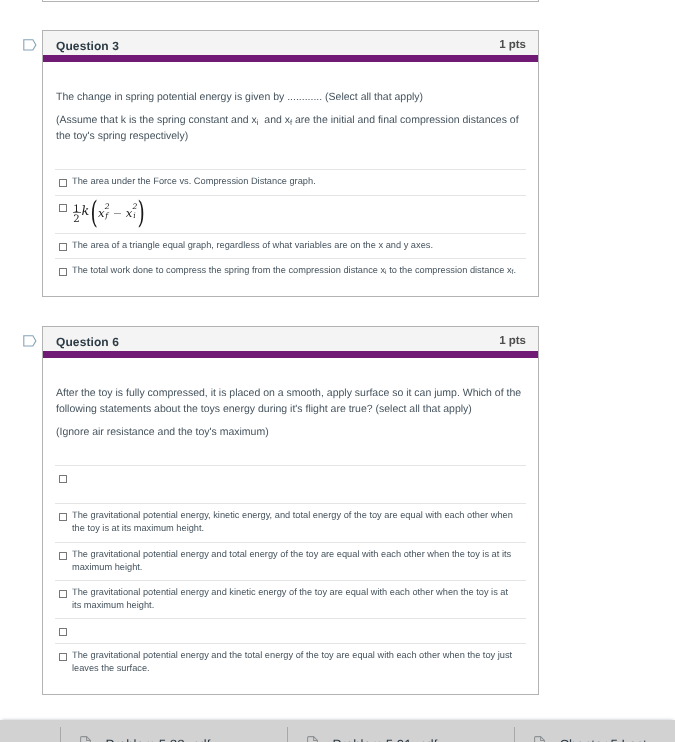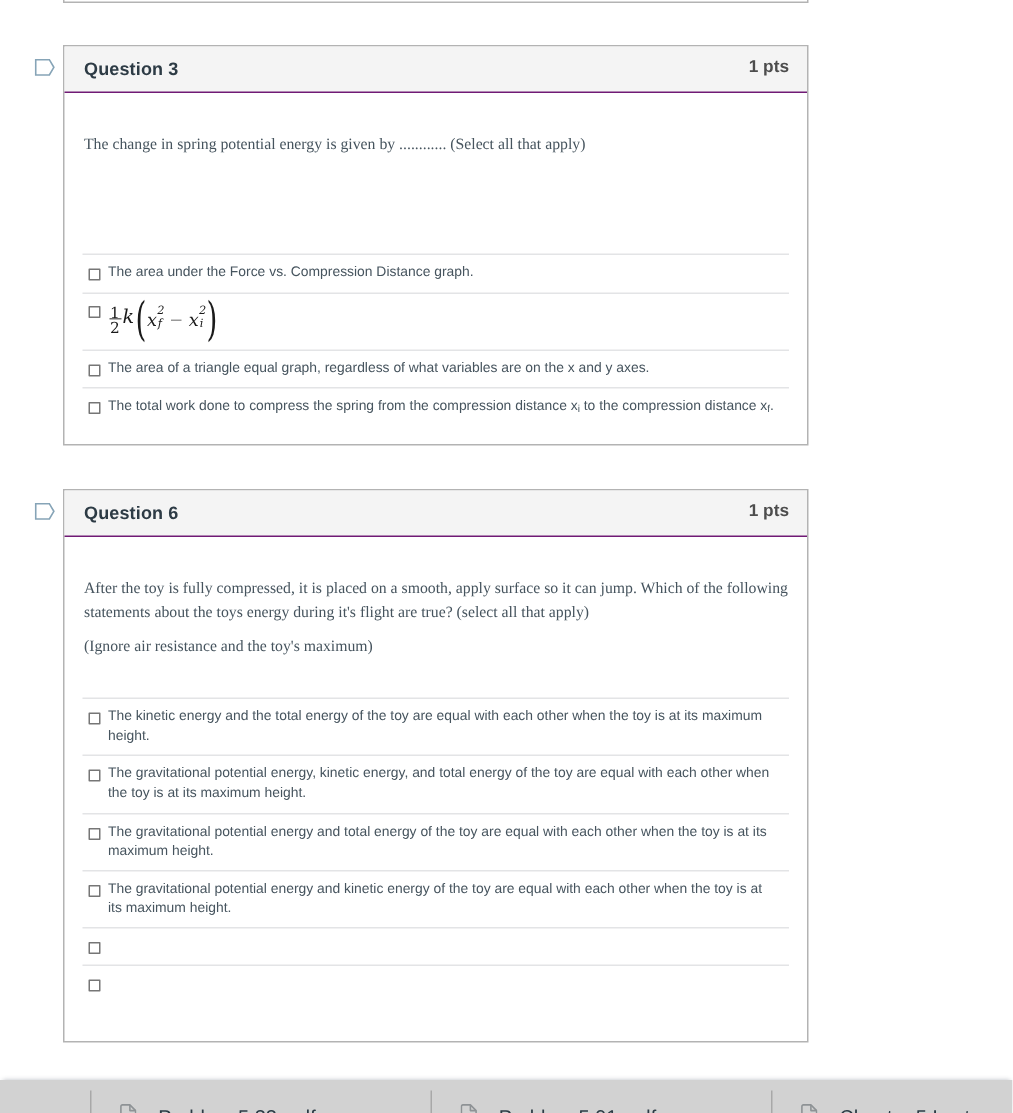"Question 3" .qhead { border-bottom: 1px solid #701a75 -> 7px solid #701a75 }
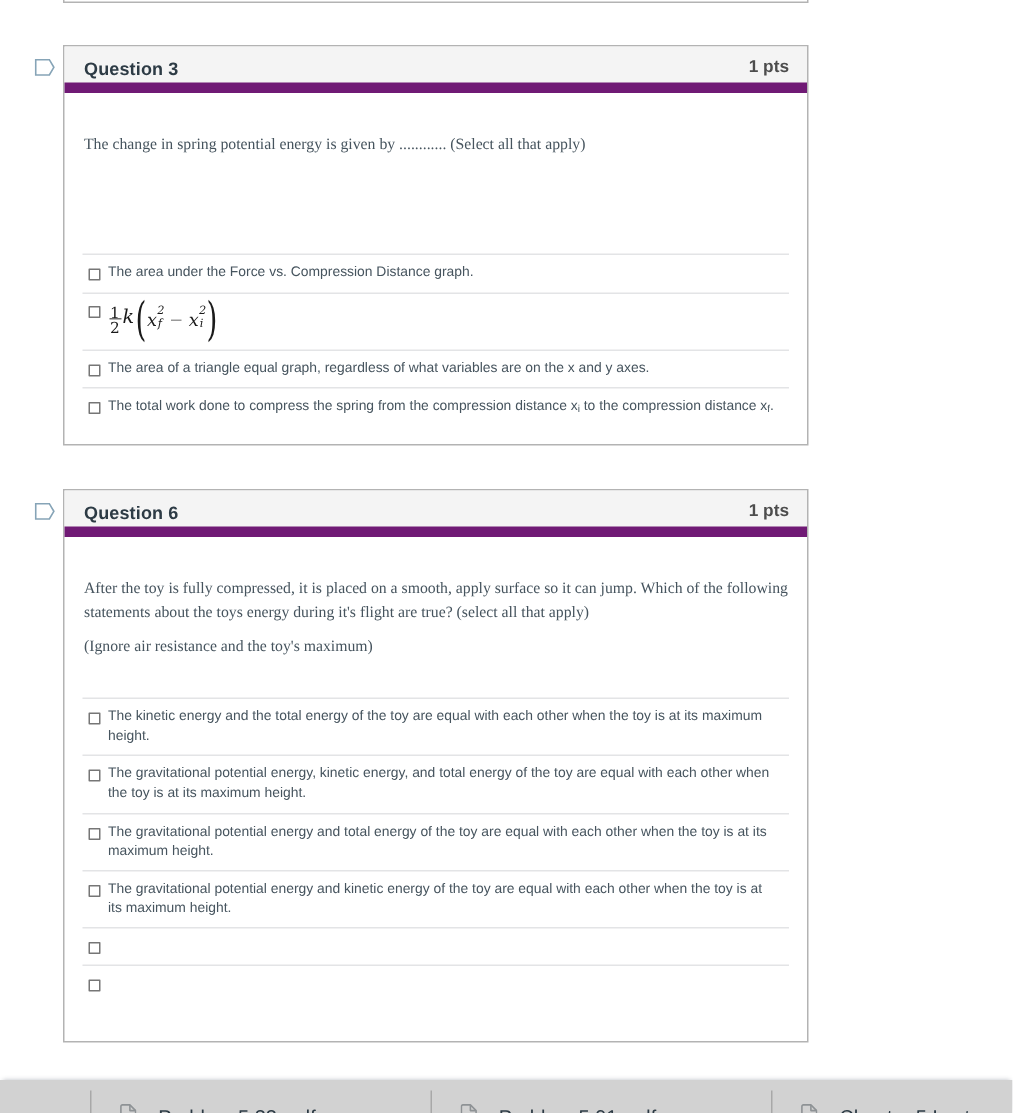"The change in spring potential" .qtext { font-family: Liberation Serif, serif -> none }
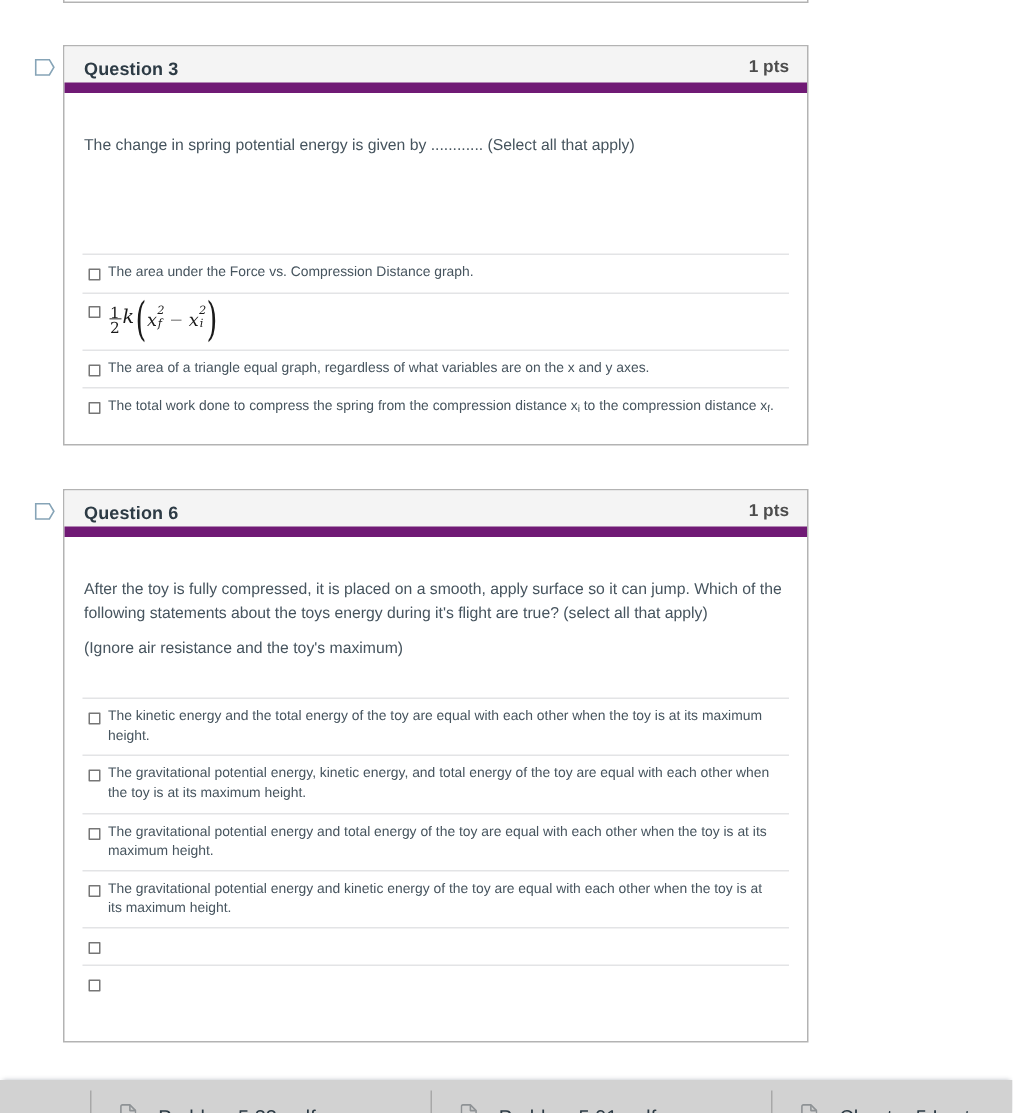"(Assume that k is the" p { html: none -> <p>(Assume that k is the spring constant and x<sub>i</sub>&nbsp; and x<sub>f</sub> are the initial and final compression distances of the toy's spring respectively)</p> }
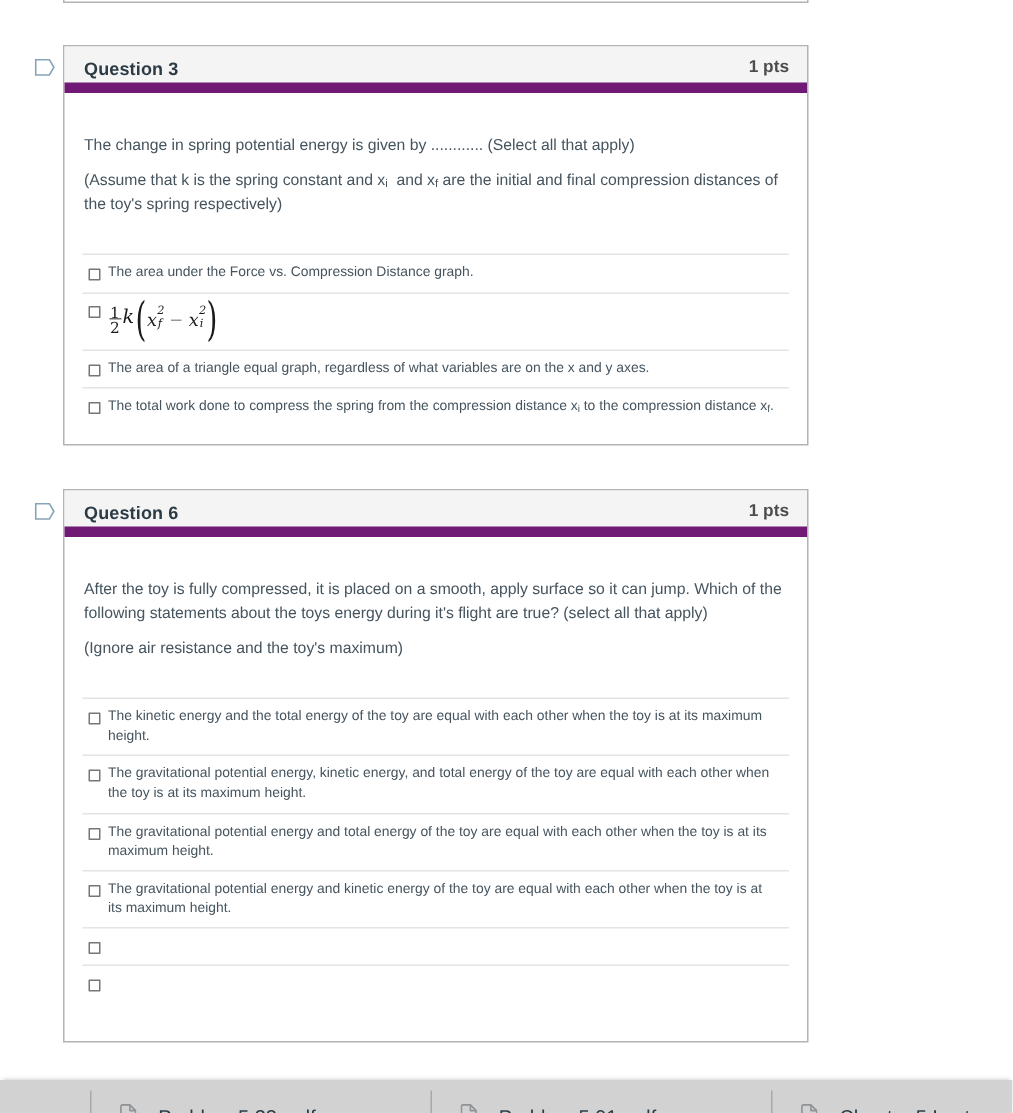"The kinetic energy and the" div.atext { html: <div>The kinetic energy and the total energy of the toy are equal with each other when the toy is at its maximum height.</div> -> none }
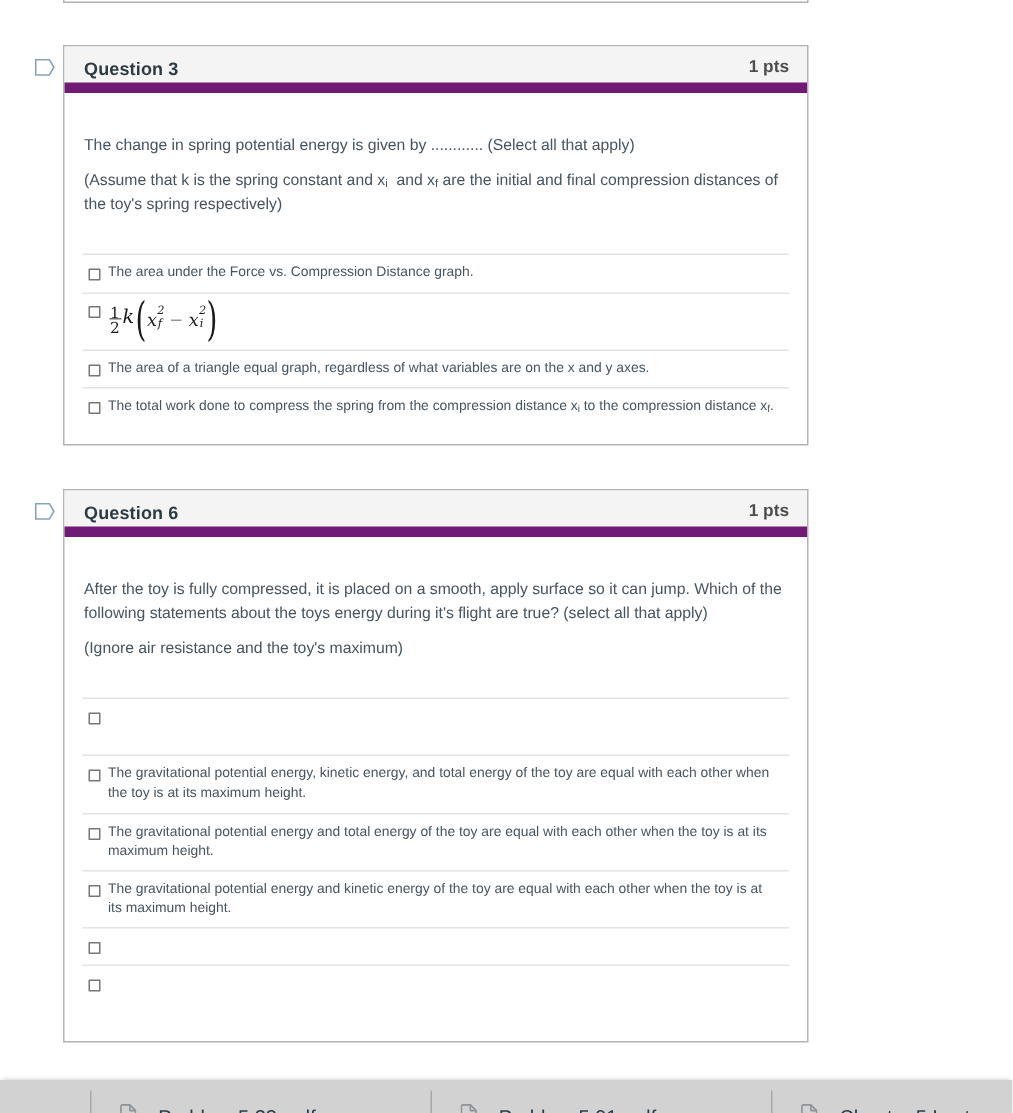"The gravitational potential energy and the" div.atext { html: none -> <div>The gravitational potential energy and the total energy of the toy are equal with each other when the toy just leaves the surface.</div> }
